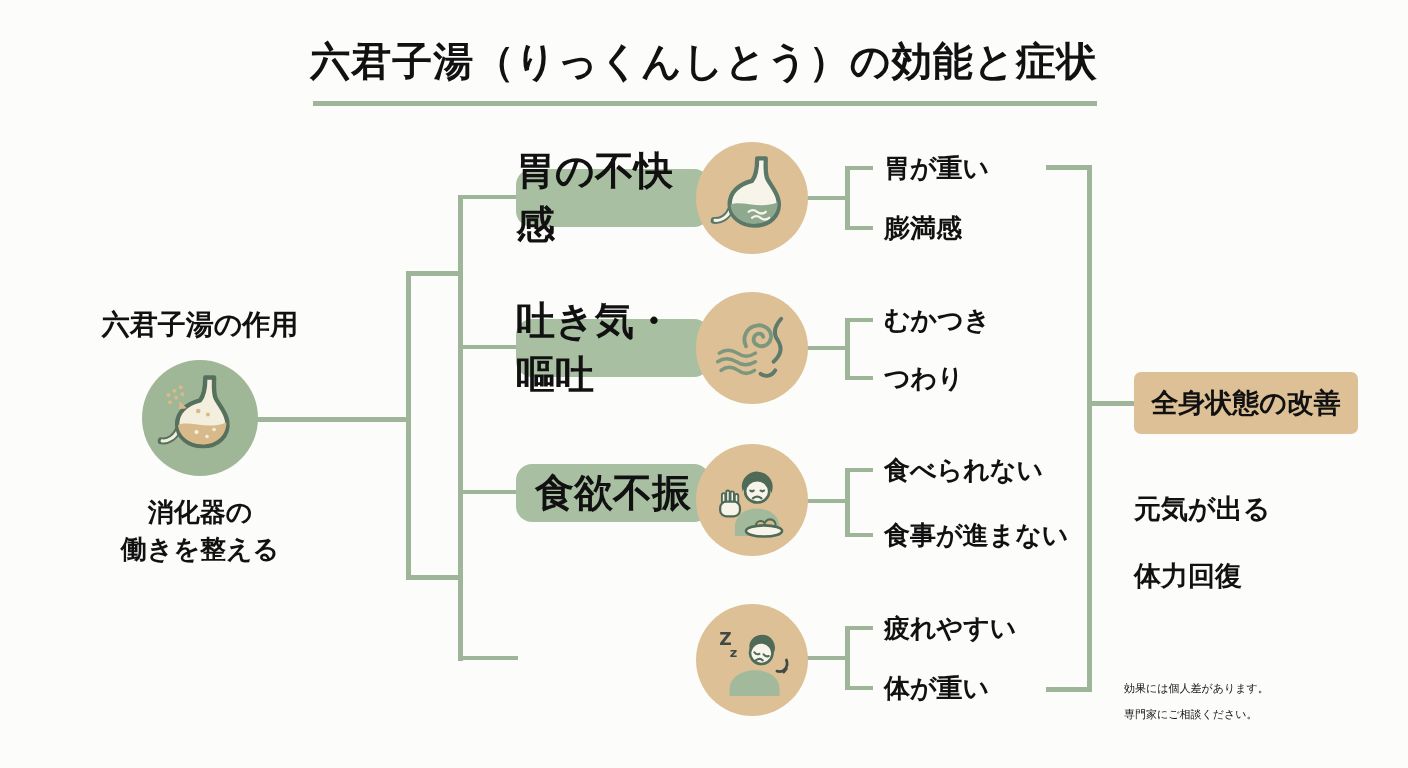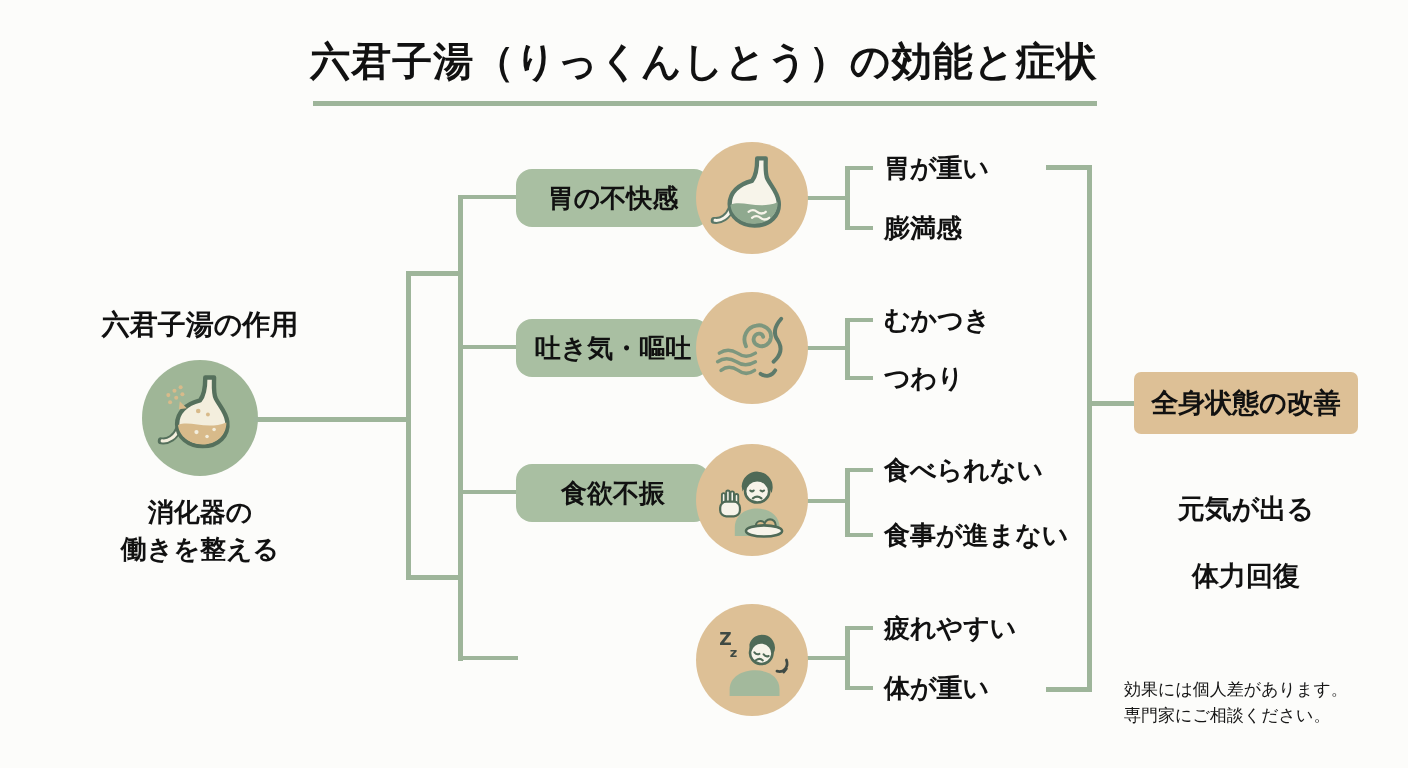"胃の不快感" .branch-box { font-size: 26px -> 39px }
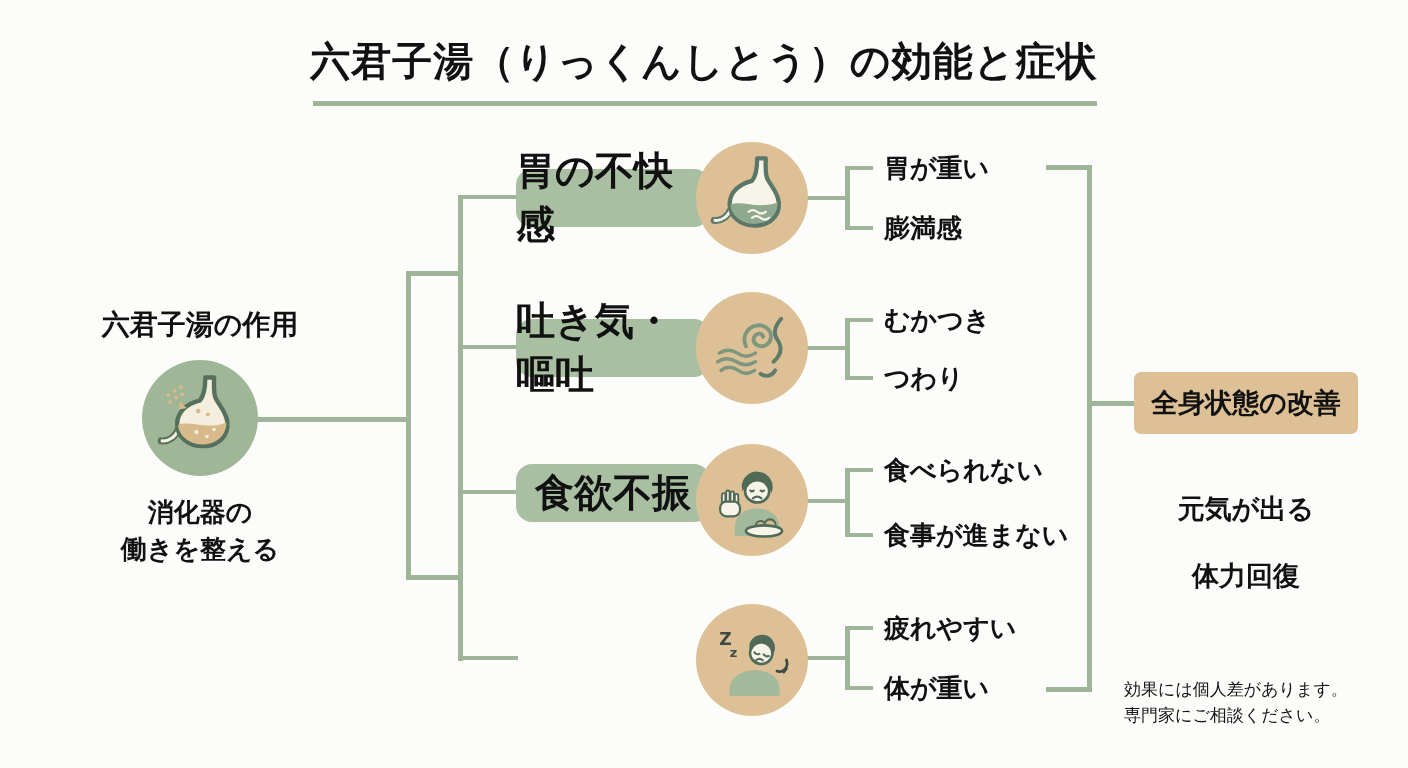"元気が出る" .effect { text-align: center -> left }
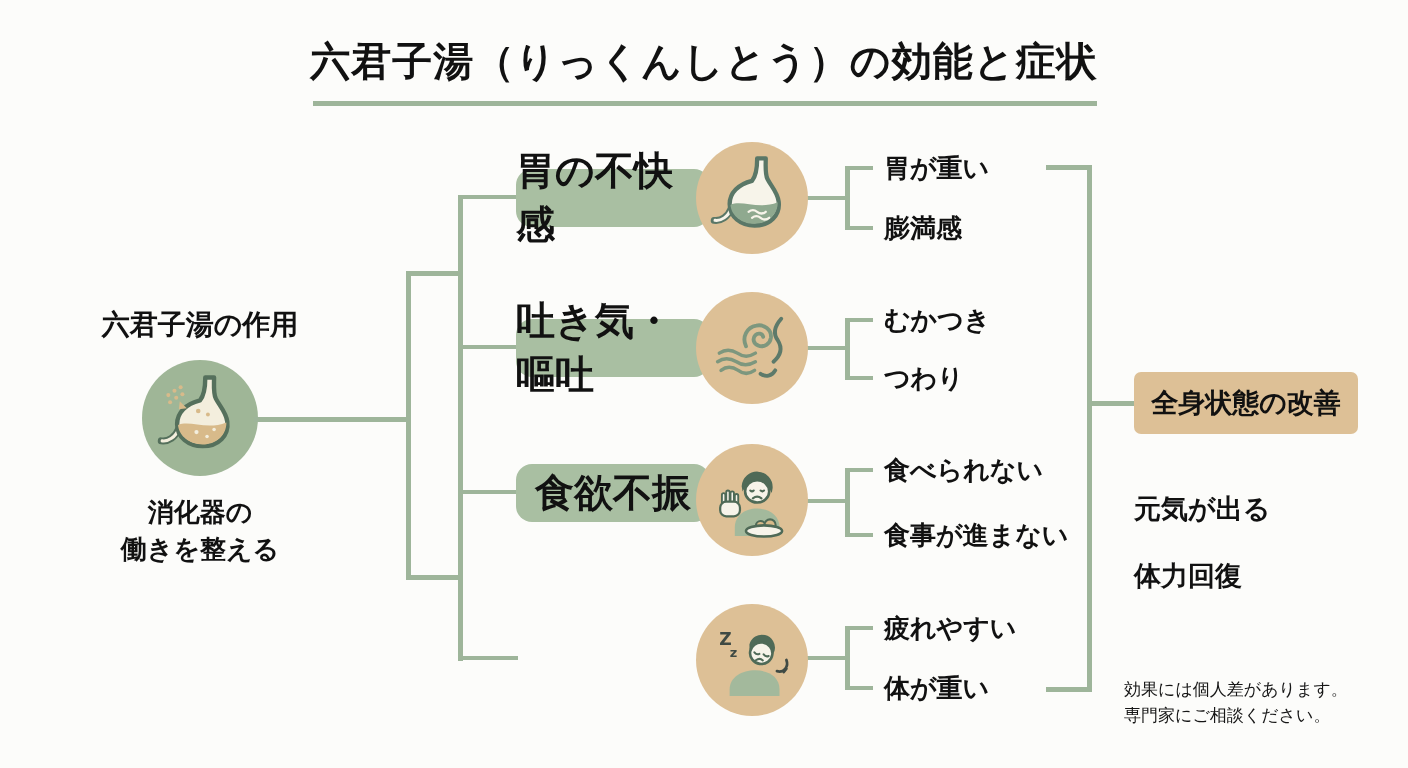"効果には個人差があります。" .disclaimer { font-size: 17px -> 11px }
